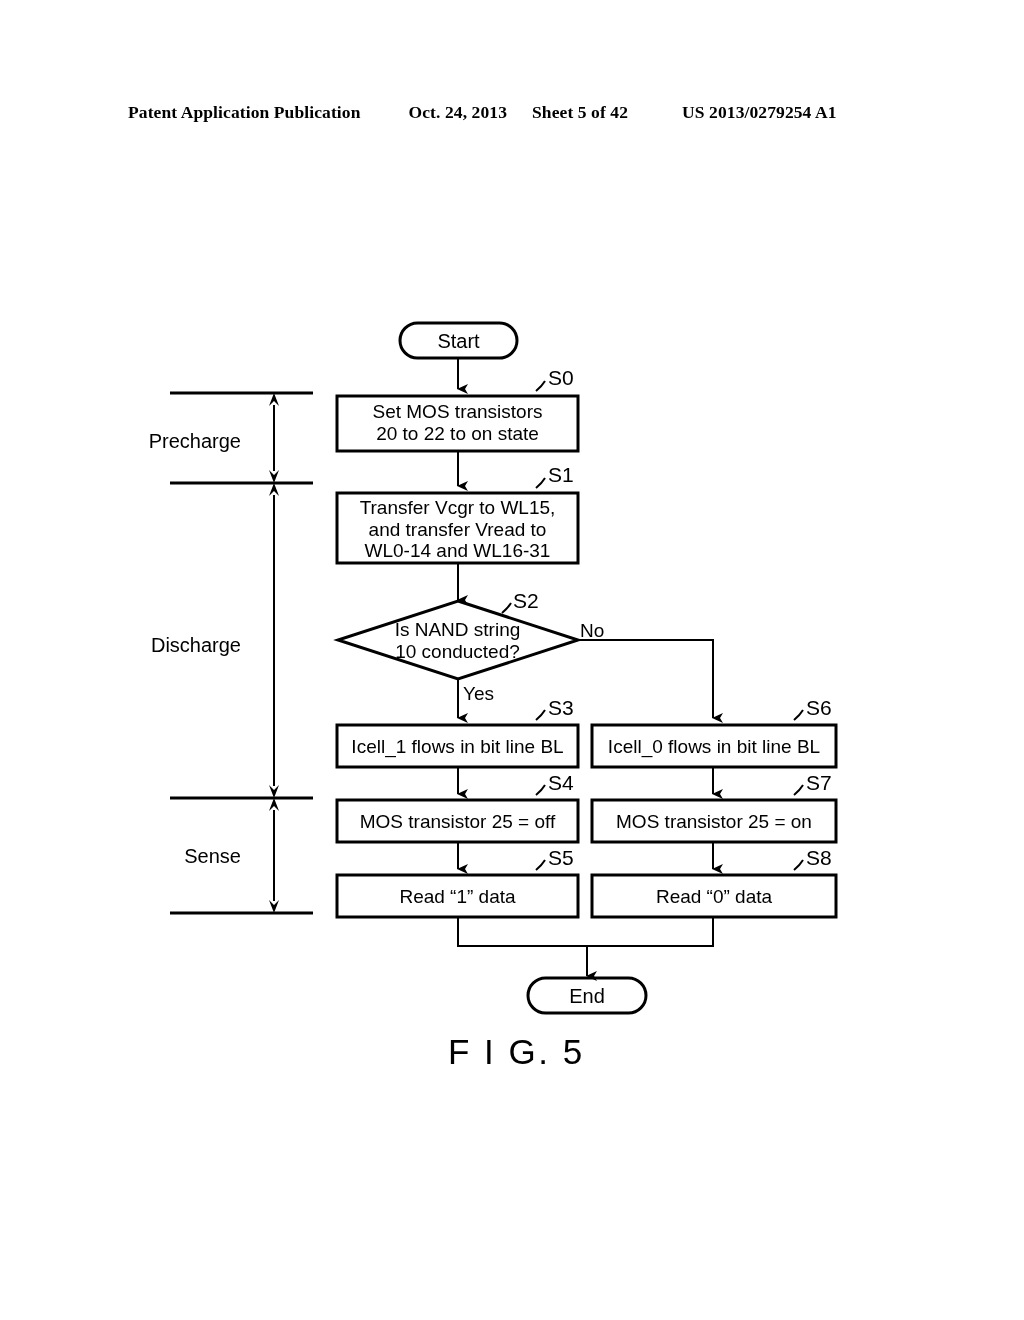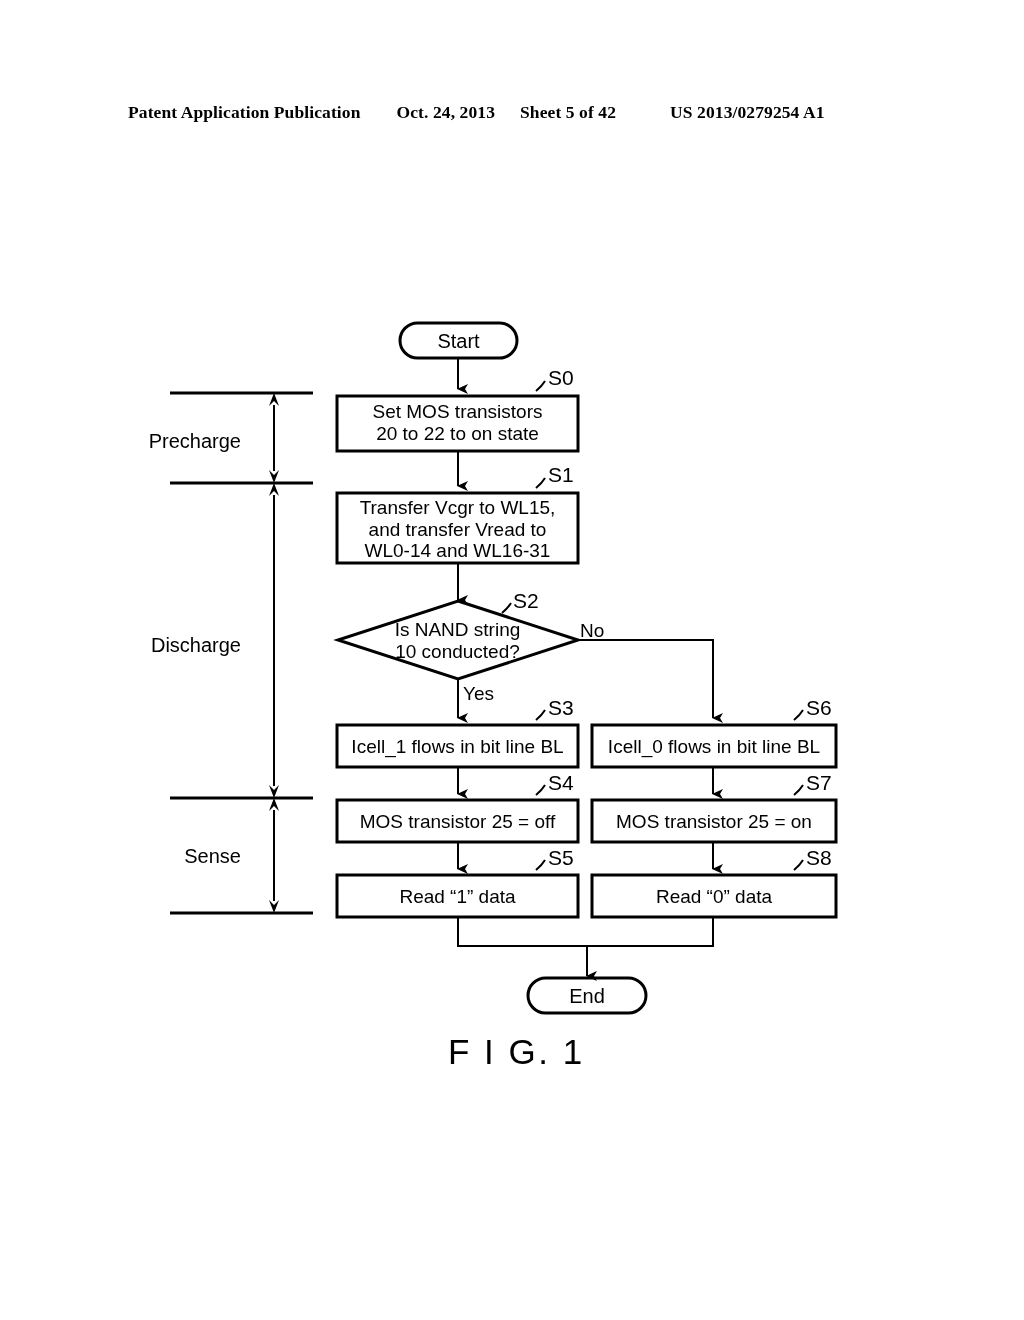"Oct. 24, 2013" .hdr-date { margin-left: 24px -> 36px }
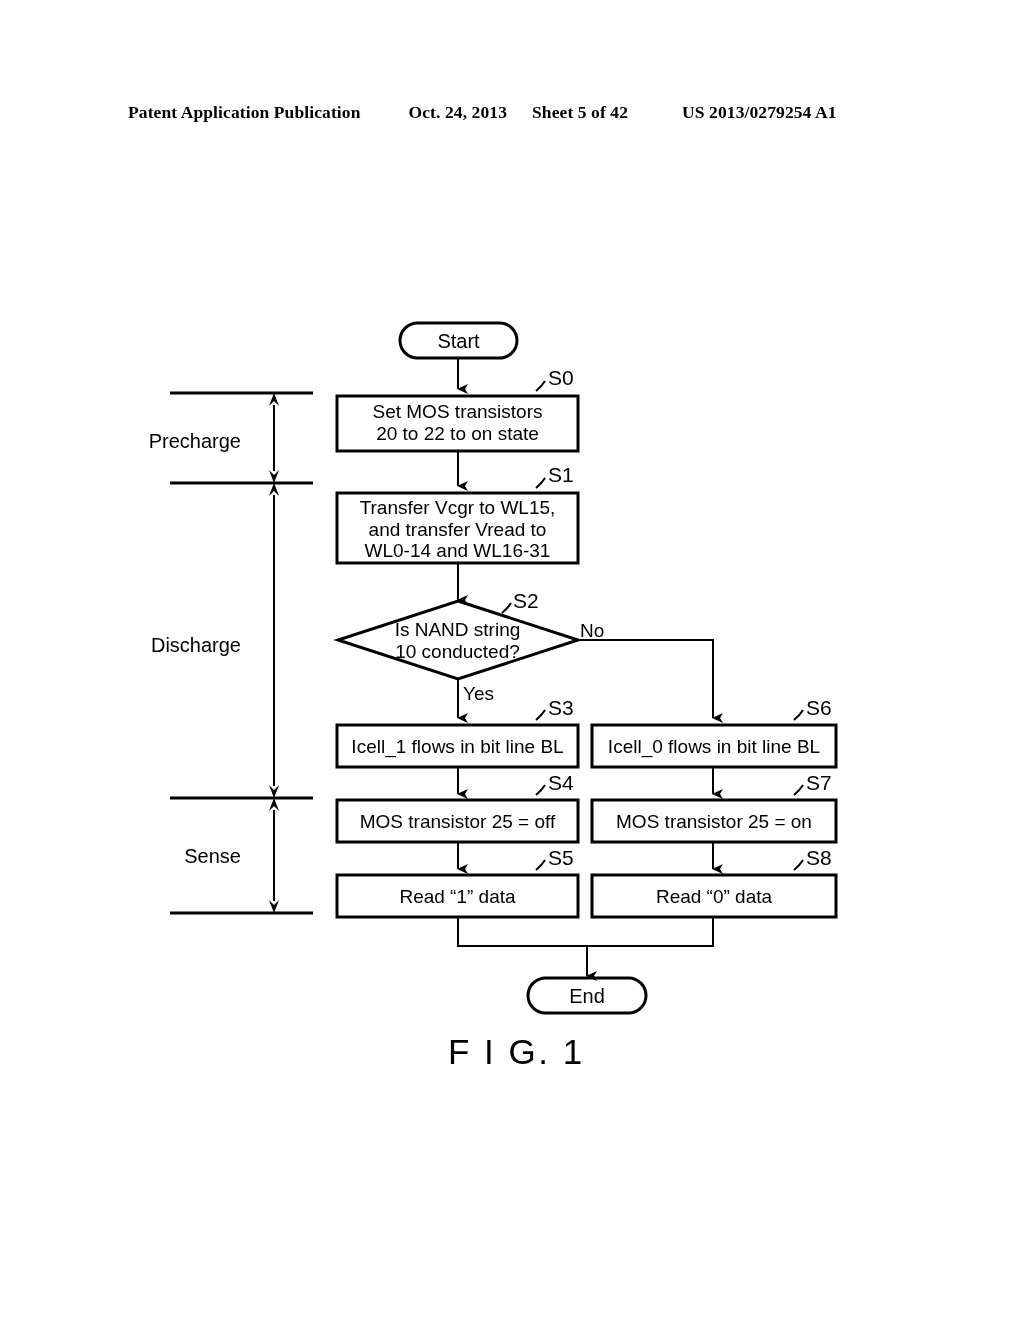"F I G. 1" div.fig-caption { text: 1 -> 5 }
